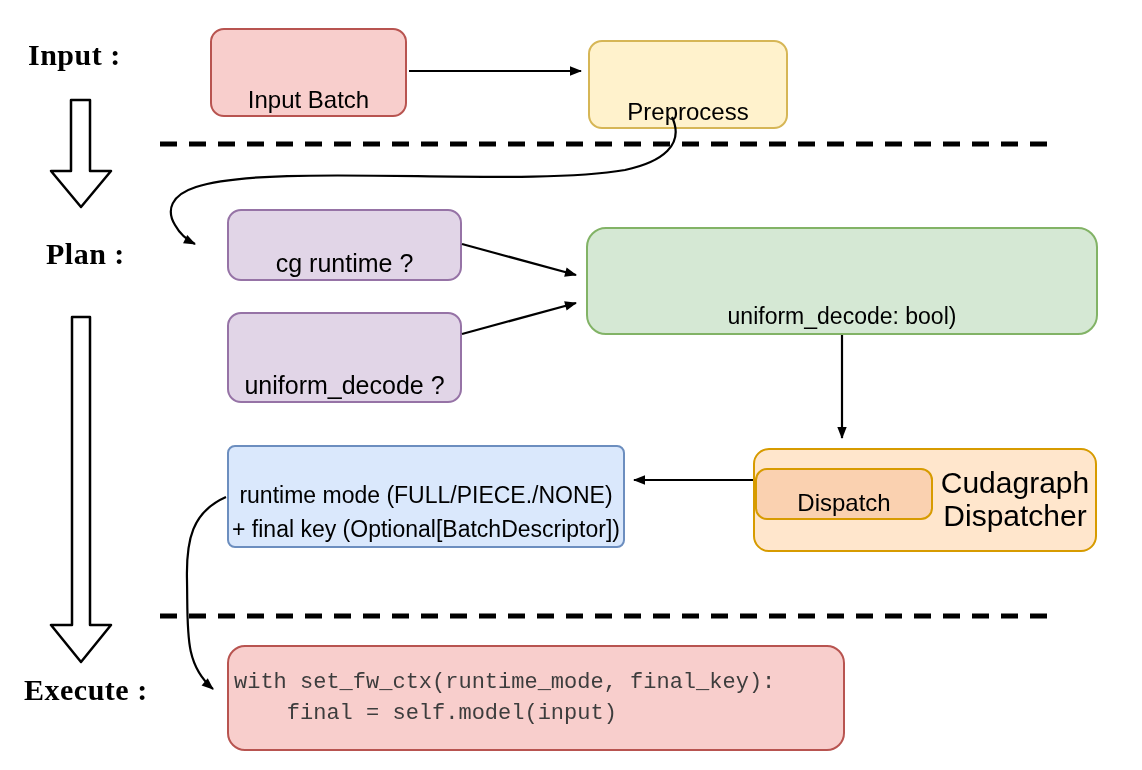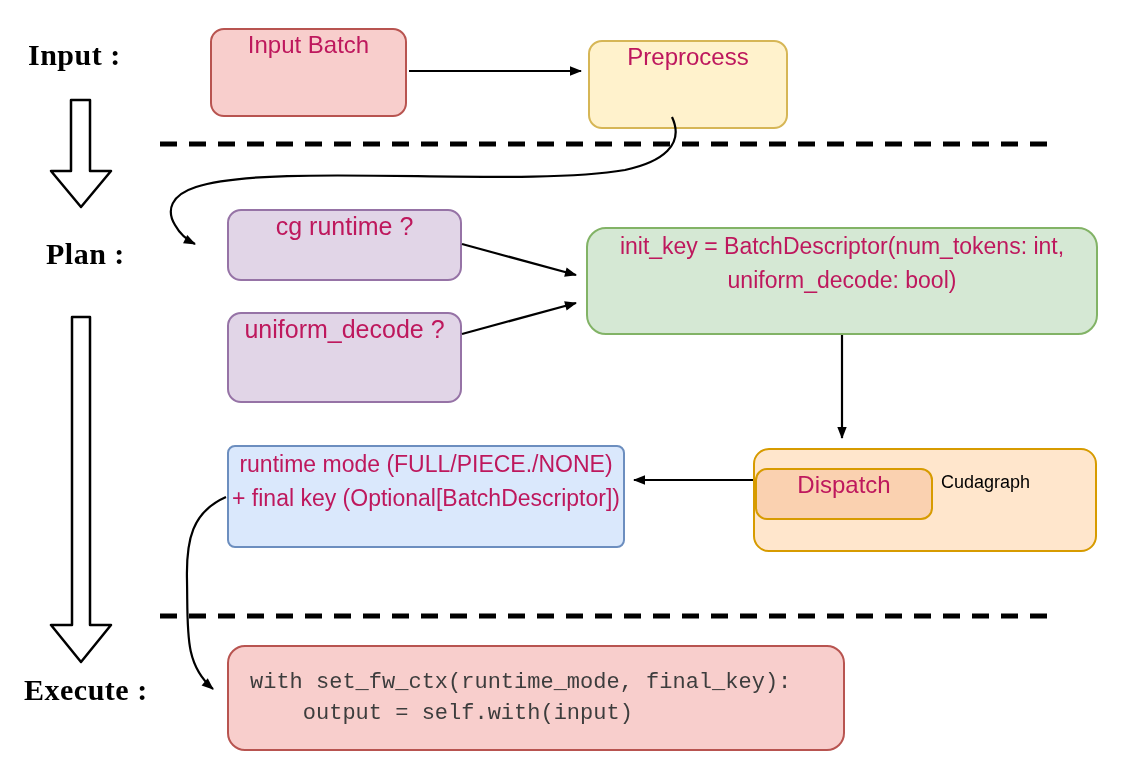"Input Batch" .box { align-items: flex-start -> flex-end; color: #be185d -> #000000 }
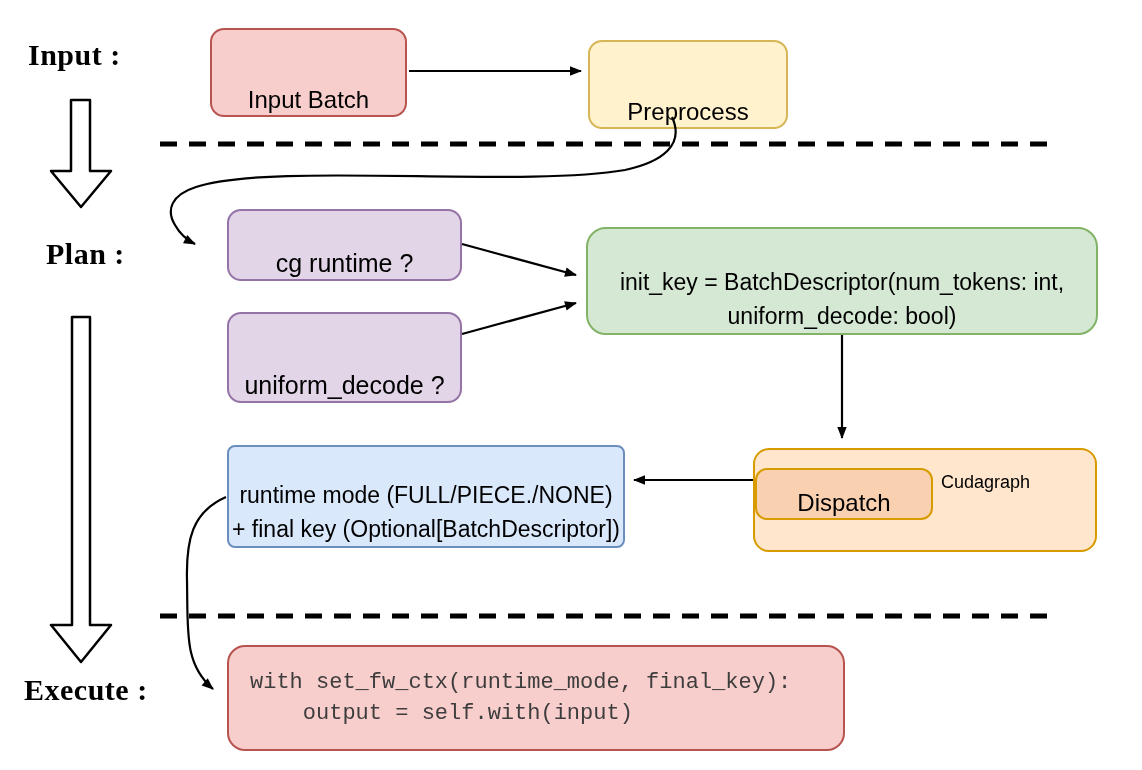"init_key = BatchDescriptor(num_tokens:" span { html: <span>init_key = BatchDescriptor(num_tokens: int,</span> -> none }
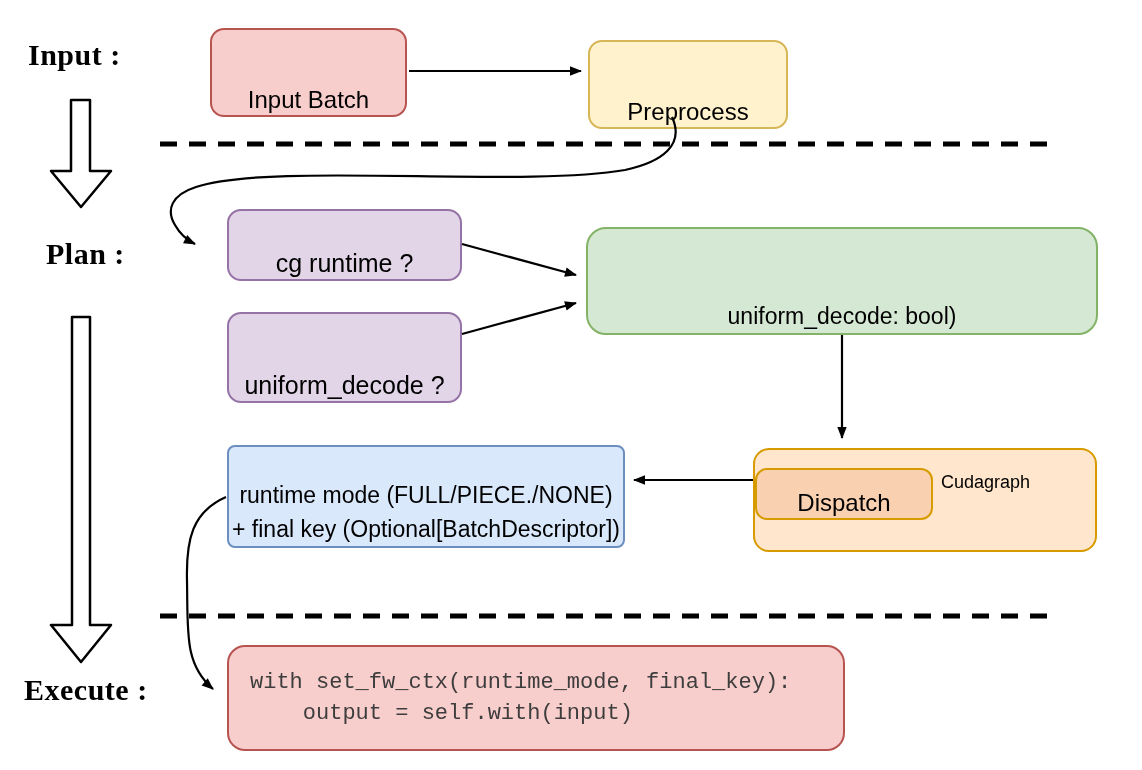"Cudagraph" .dispatcher-label { font-size: 18px -> 30px; margin-left: 8px -> none; text-align: none -> center }
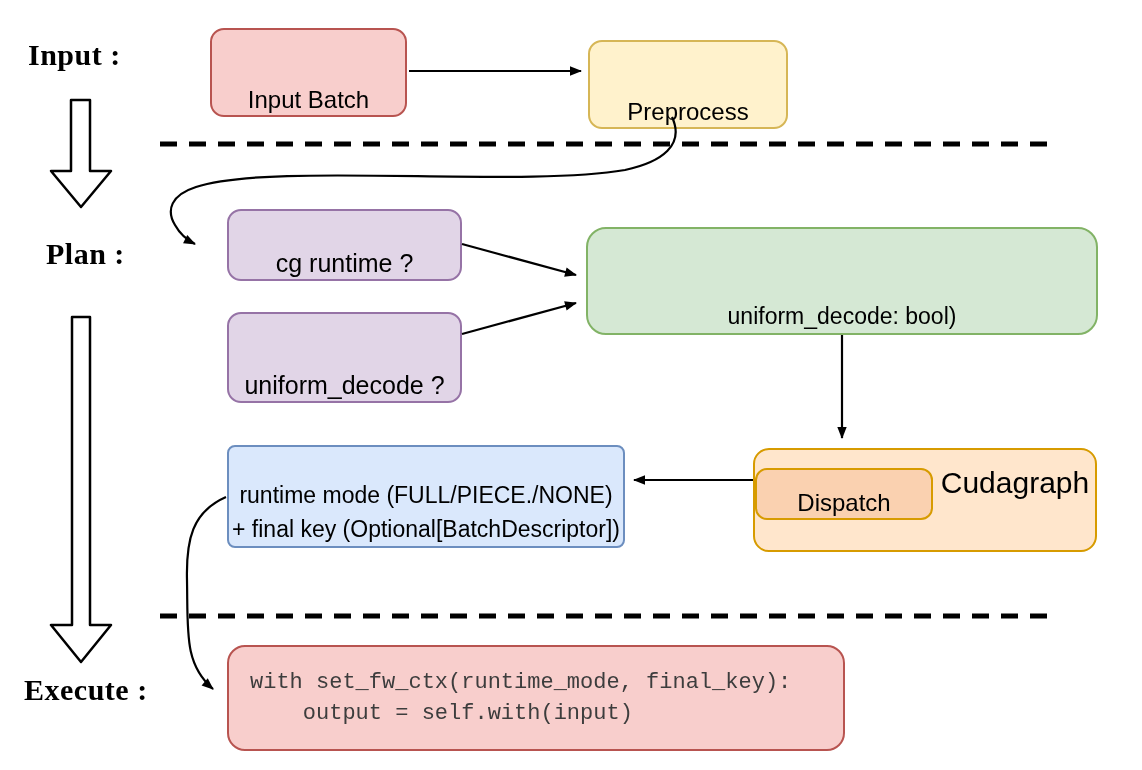"Dispatcher" div { html: none -> <div>Dispatcher</div> }
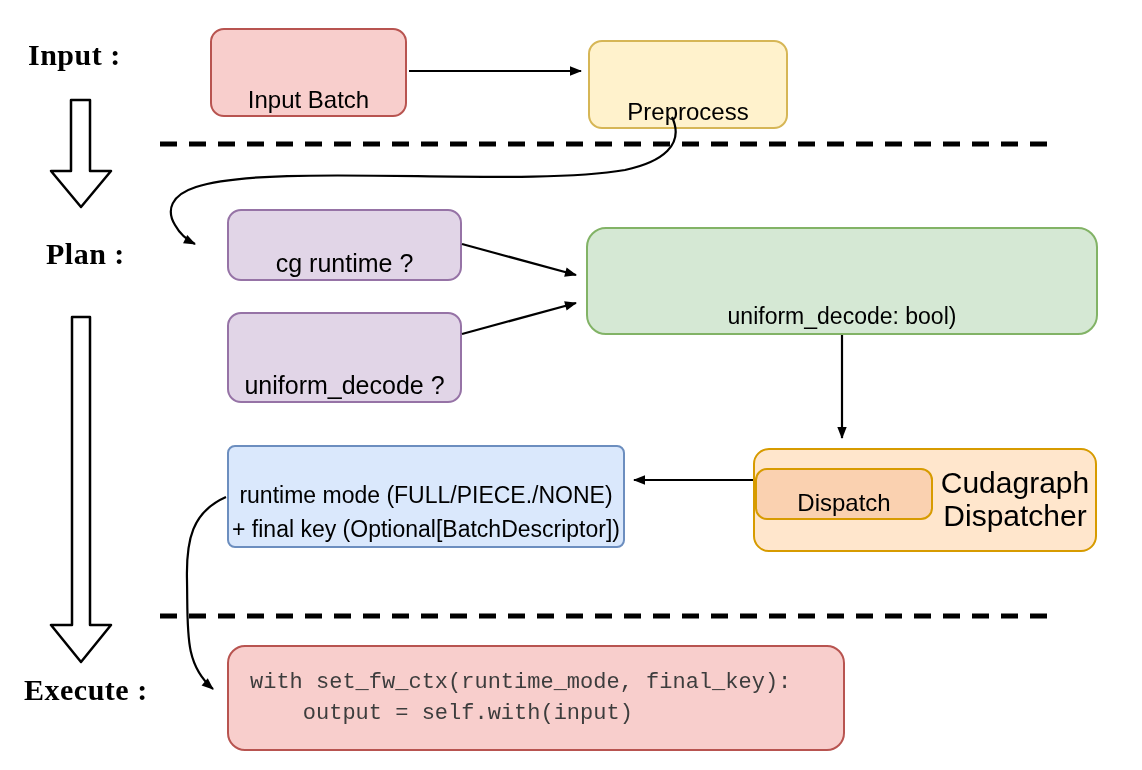"with set_fw_ctx(runtime_mode," .codebox { padding-left: 21px -> 5px }
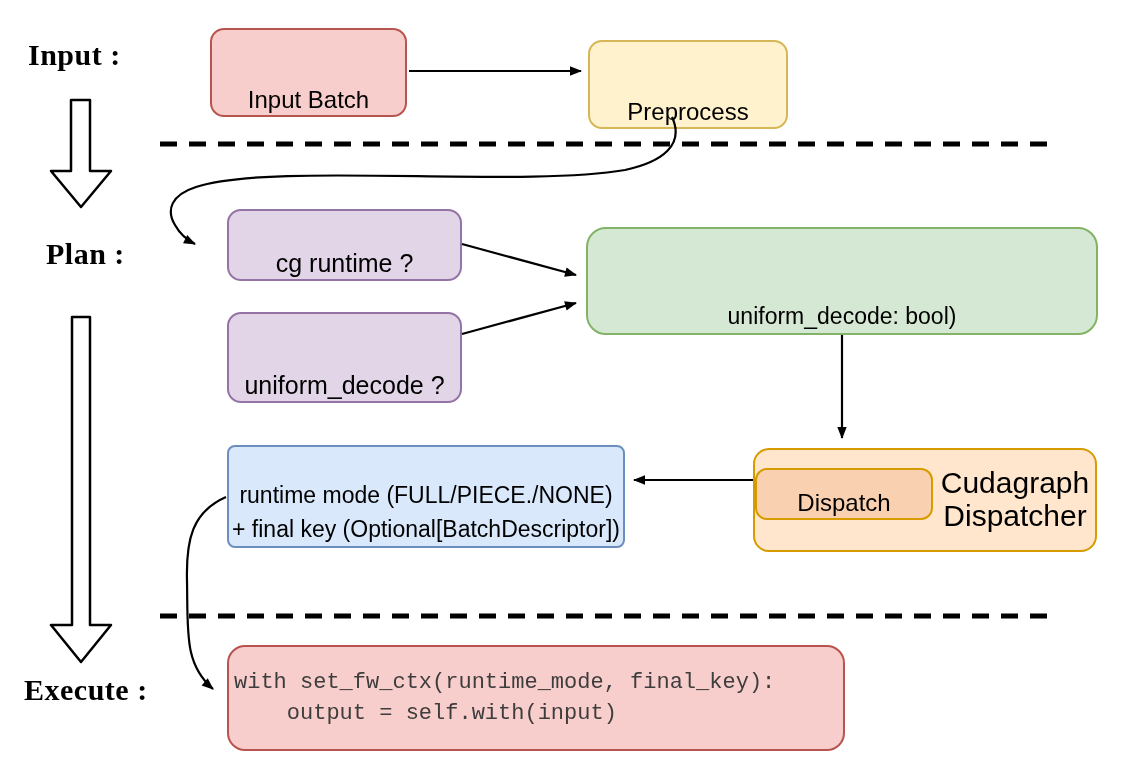"output = self.with(input)" span { text: output = self.with -> final = self.model }
